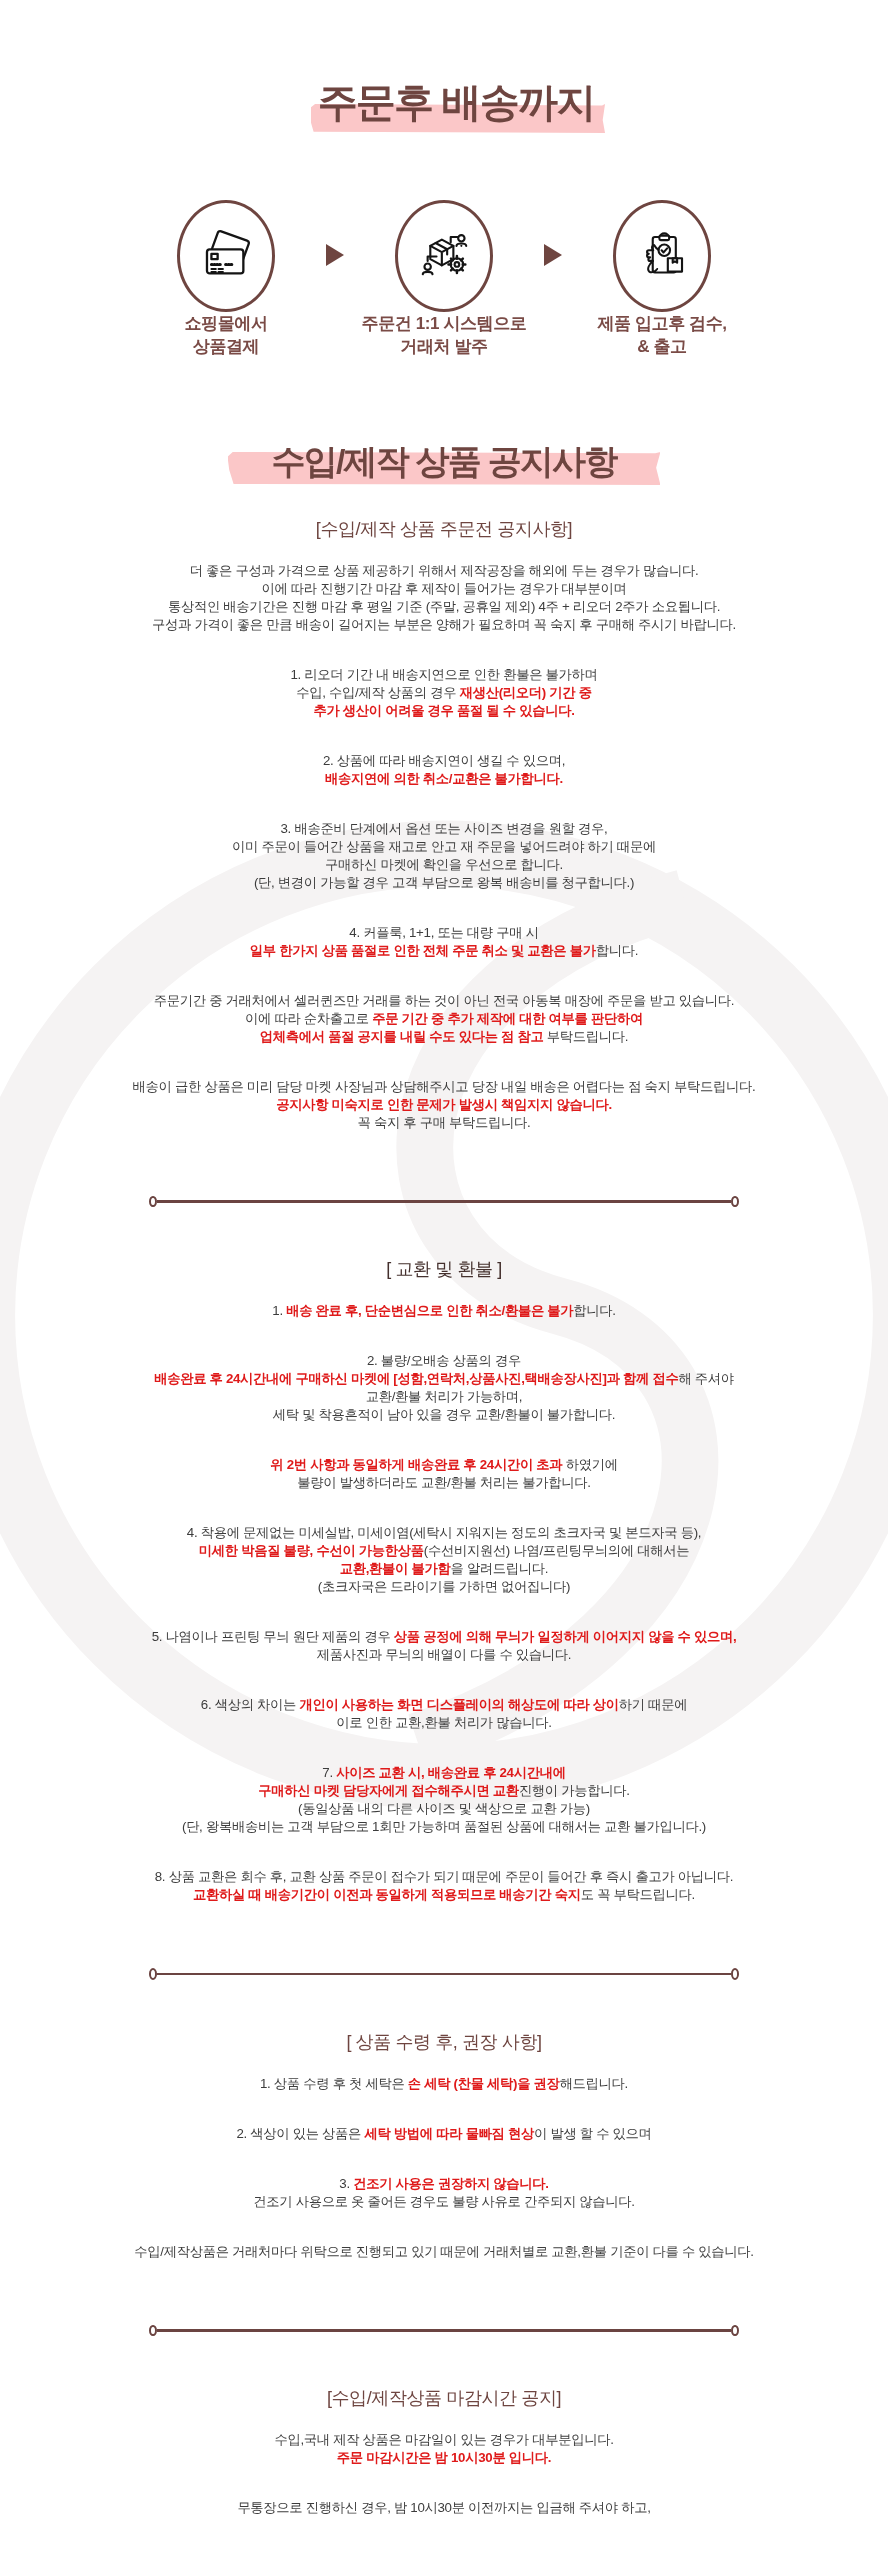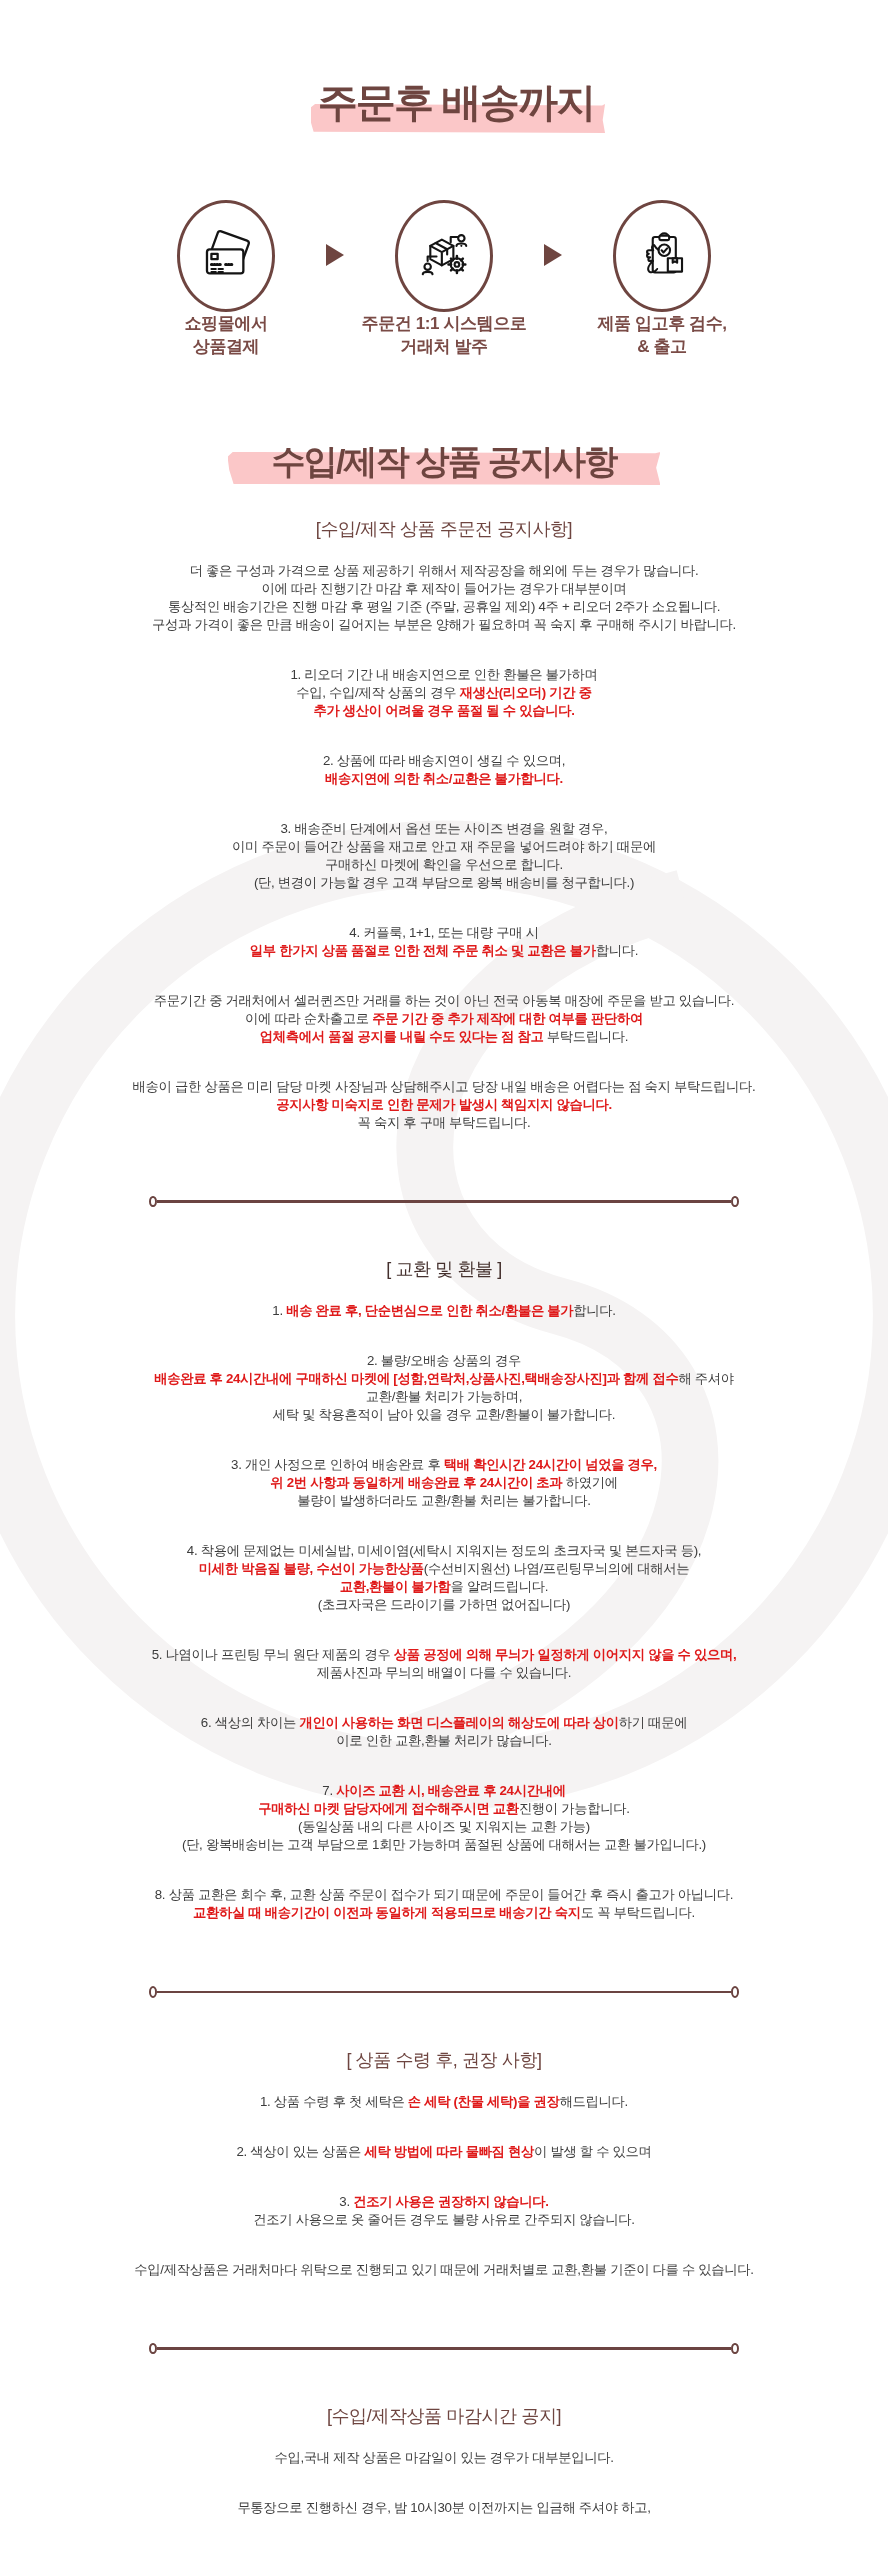"3. 개인 사정으로 인하여 배송완료" span.ln { html: <span><span>3. 개인 사정으로 인하여 배송완료 후 </span><span>택배 확인시간 24시간이 넘었을 경우,</span></span> -> none }
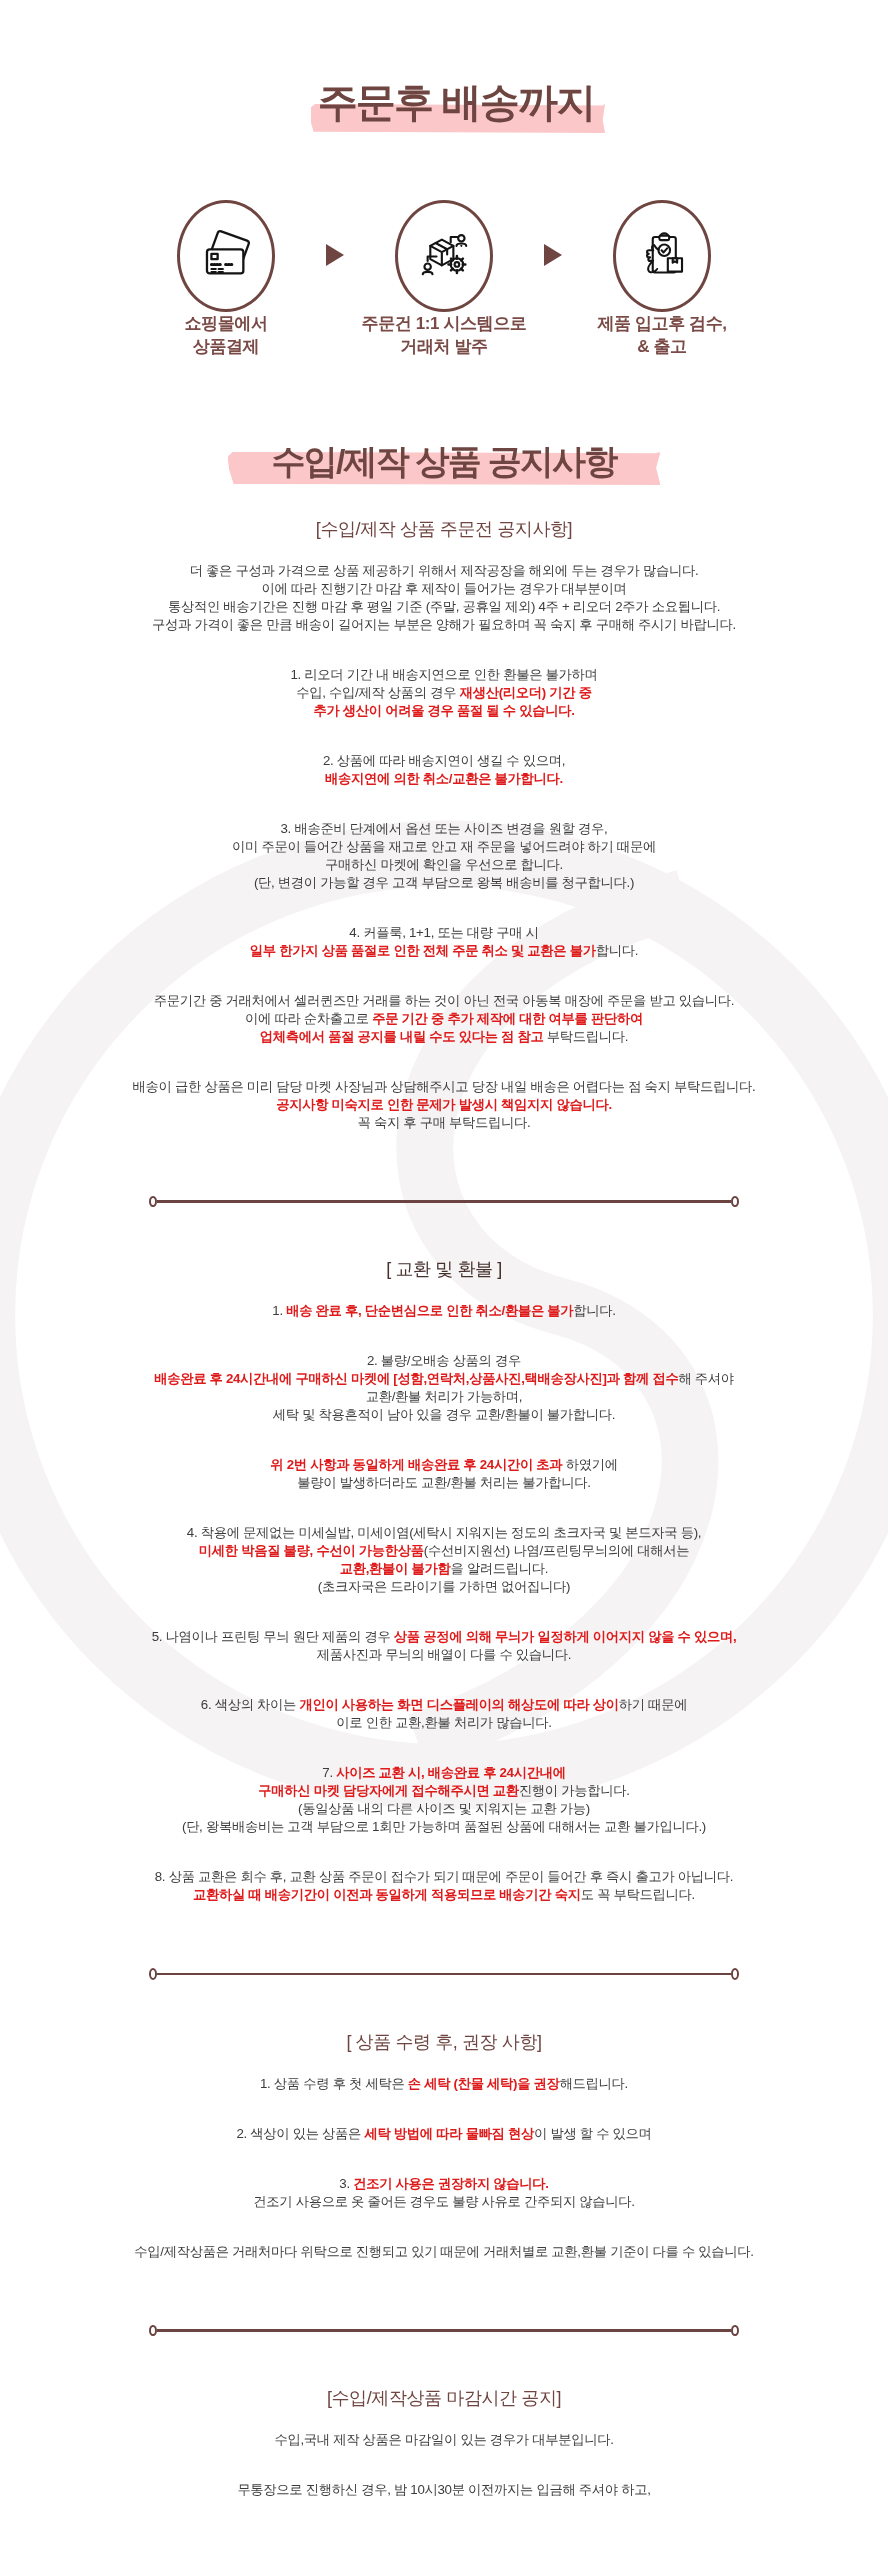"(동일상품 내의 다른 사이즈 및" span.seg { text: 지워지는 -> 색상으로 }
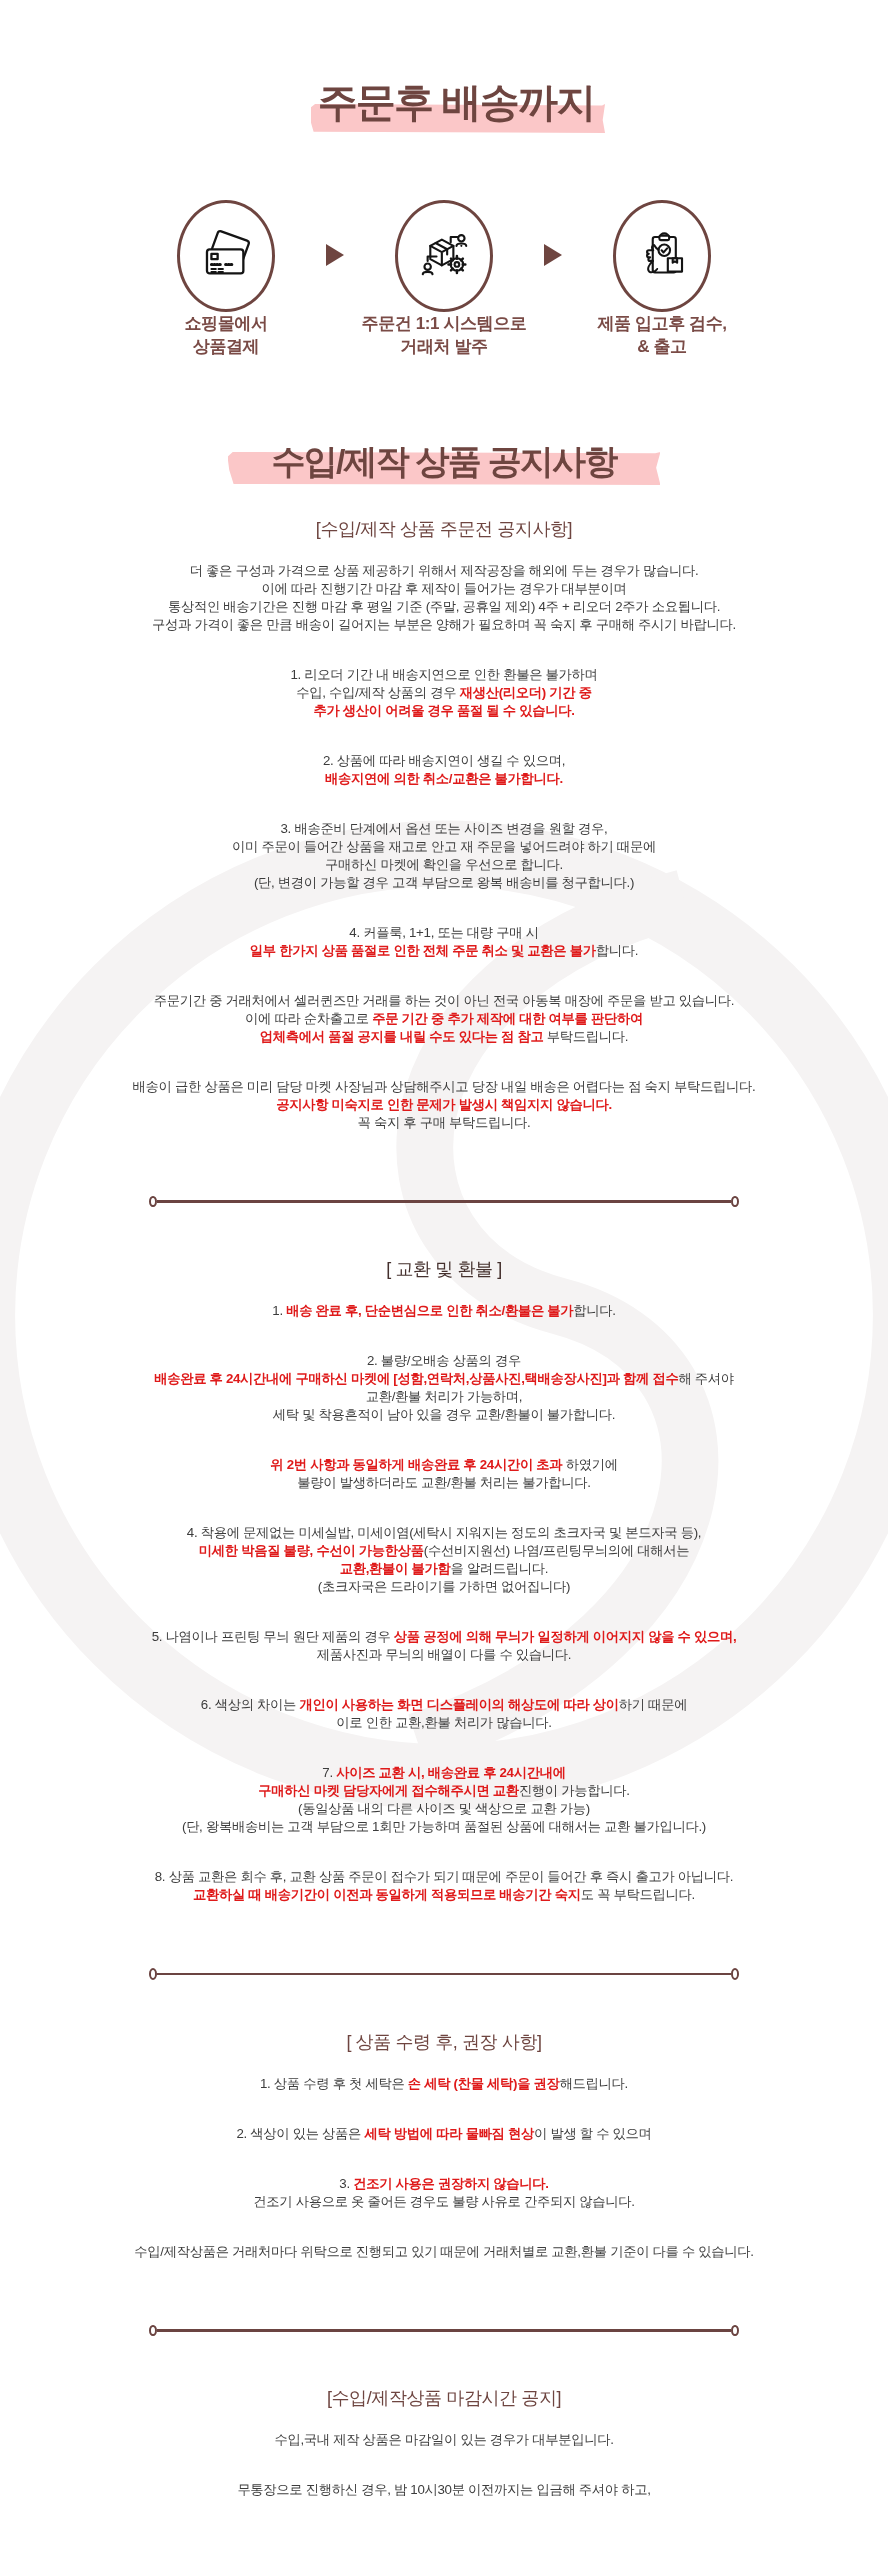"주문 마감시간은 밤 10시30분 입니다." span.ln { html: none -> <span><span>주문 마감시간은 밤 10시30분 입니다.</span></span> }
